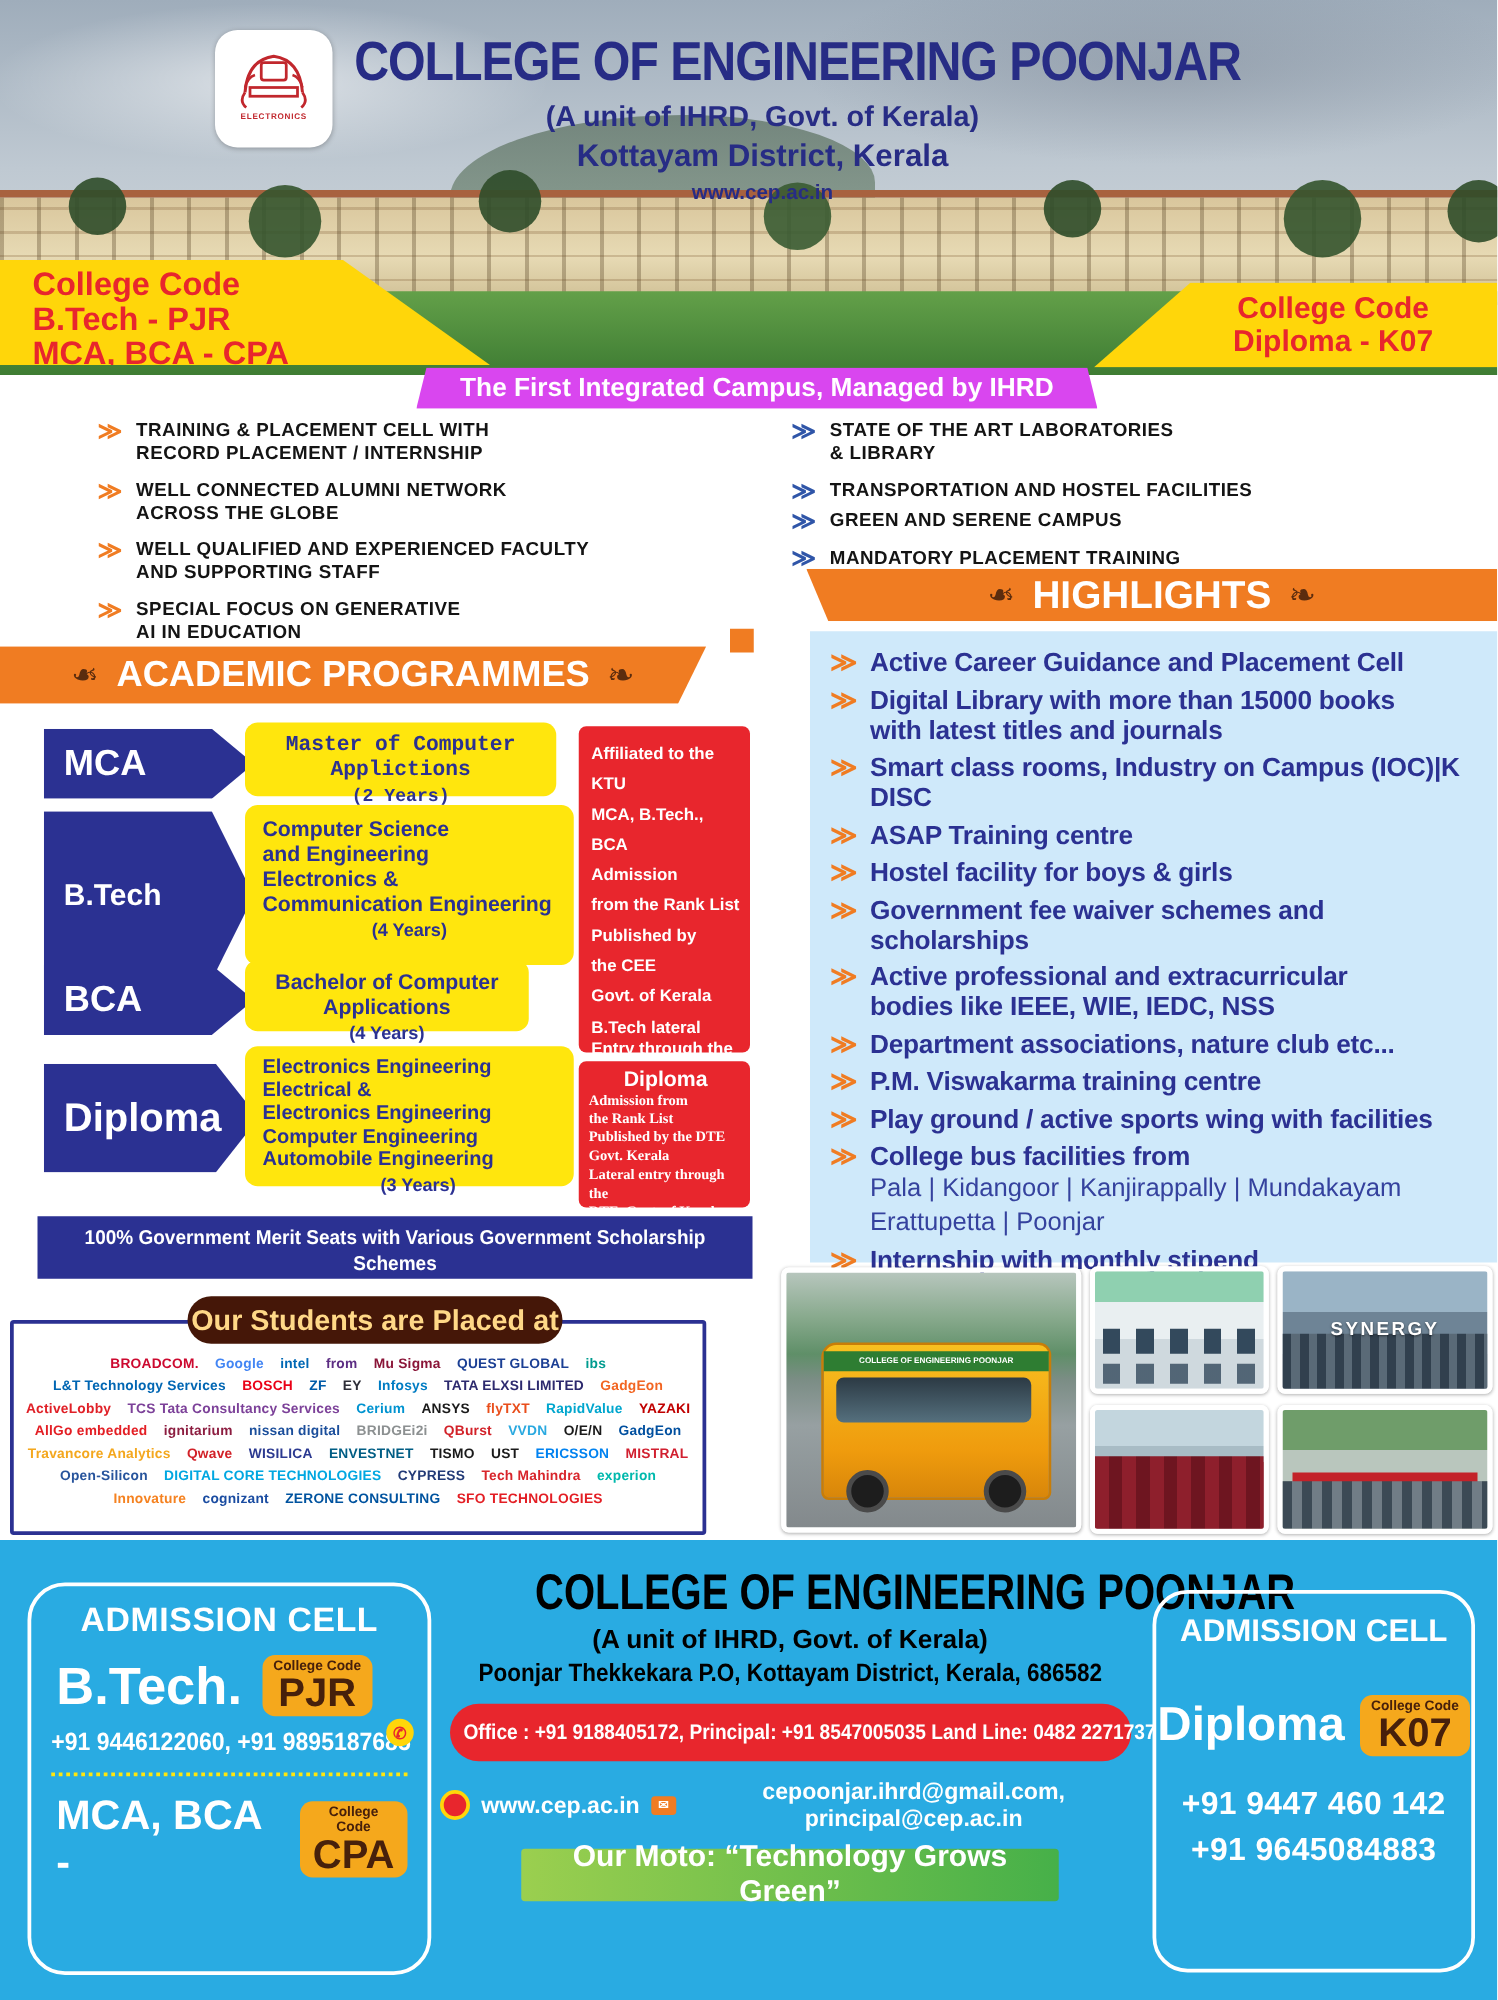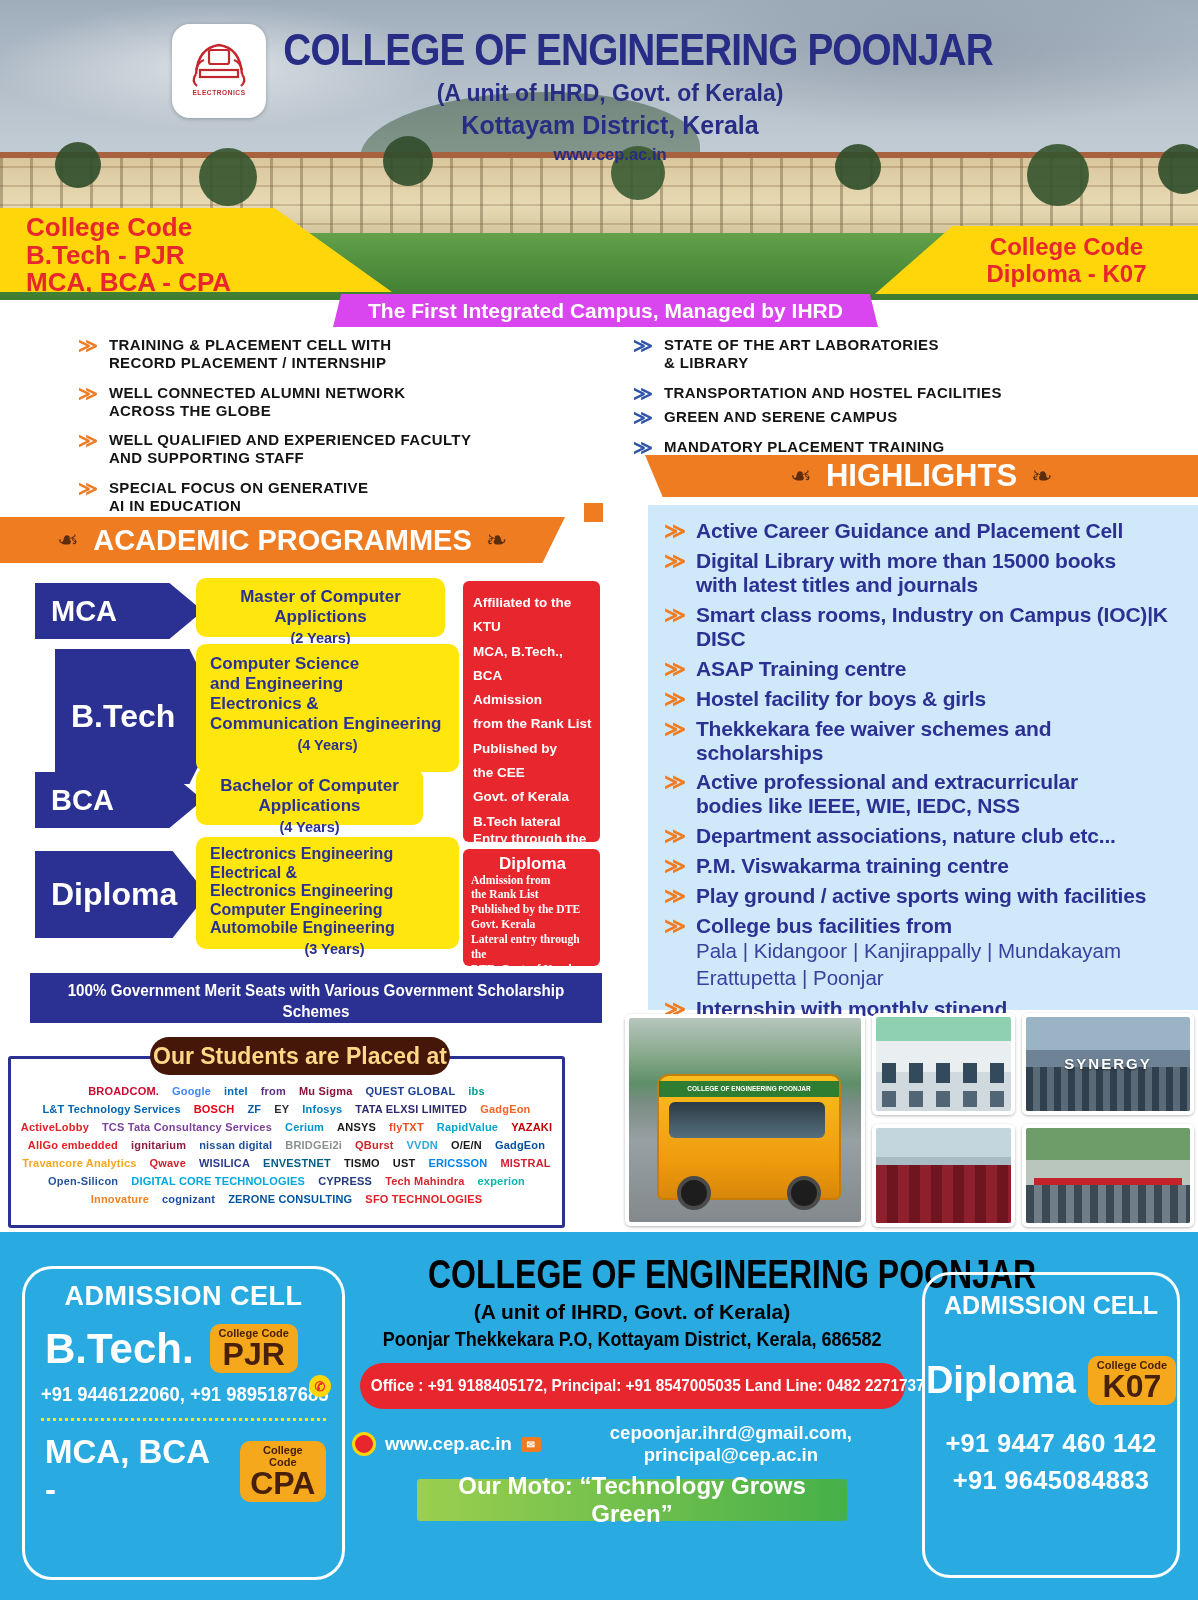"Master of Computer Applictions" .ybox1 { font-family: none -> Liberation Mono, monospace }
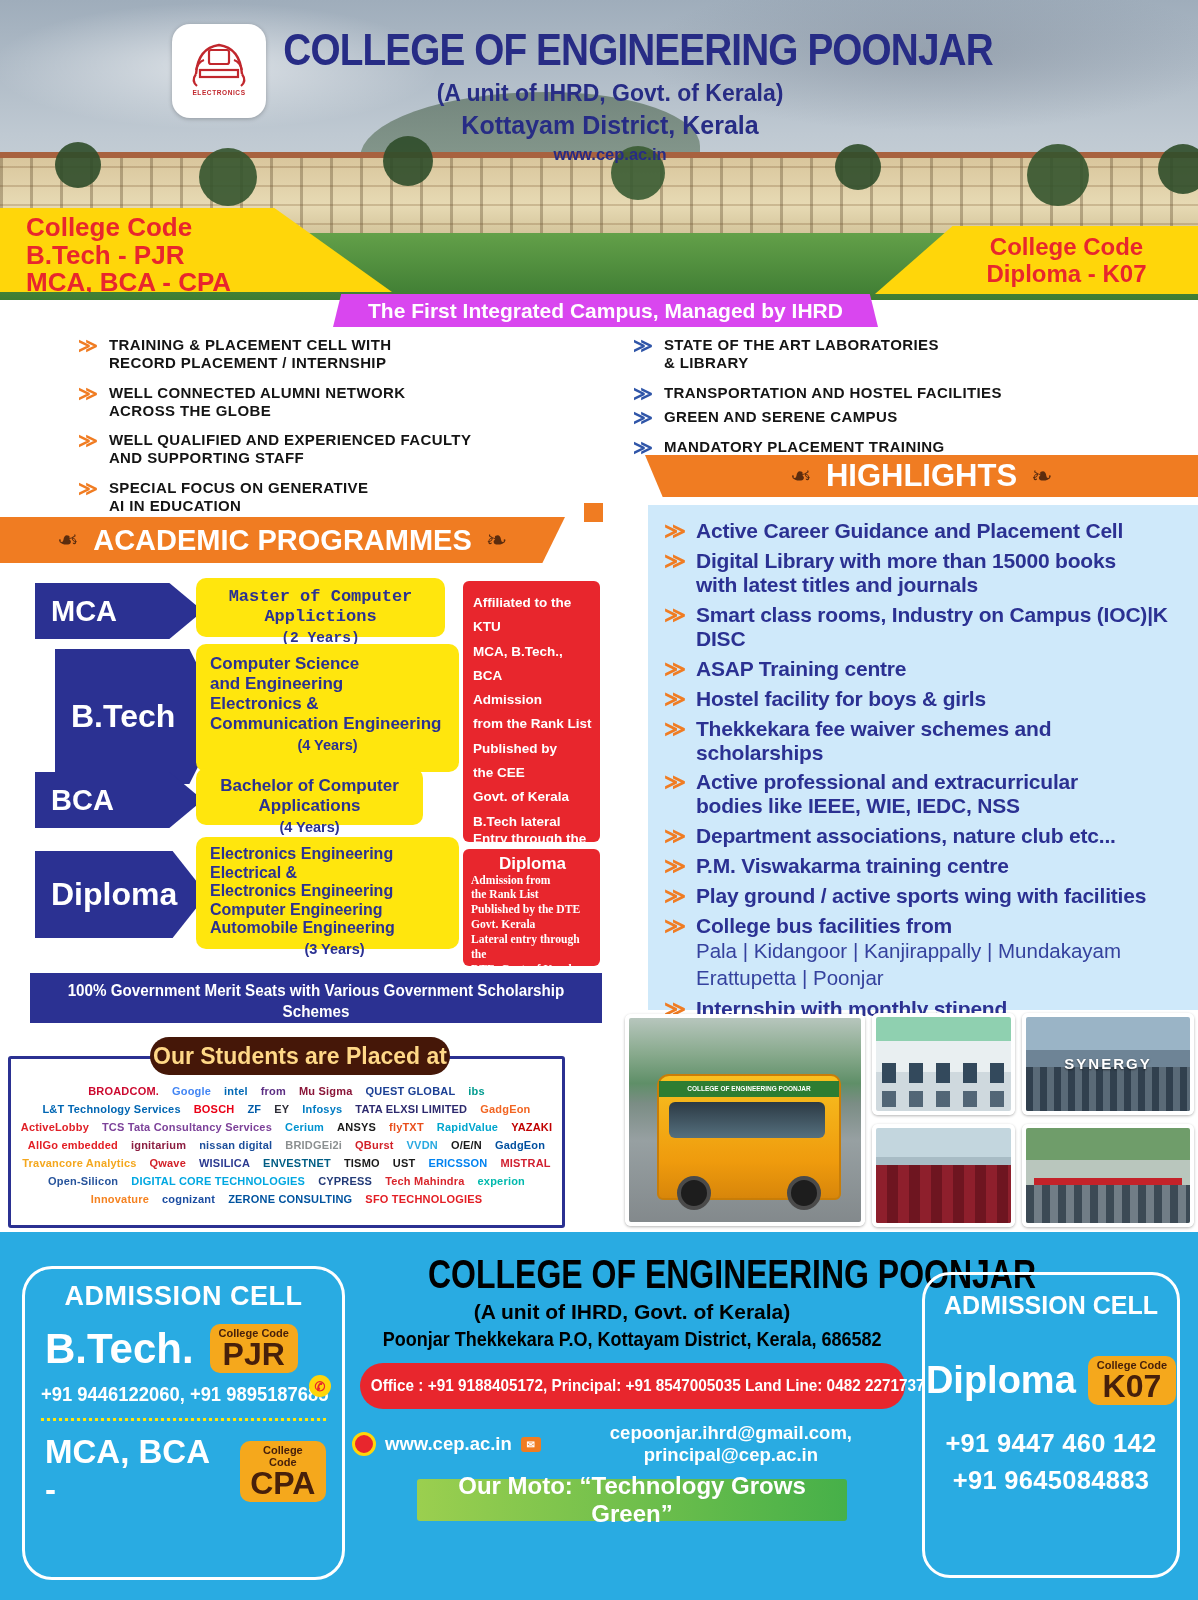"B.Tech" .arrow-btech { font-size: 32px -> 24px; margin-left: 20px -> none }
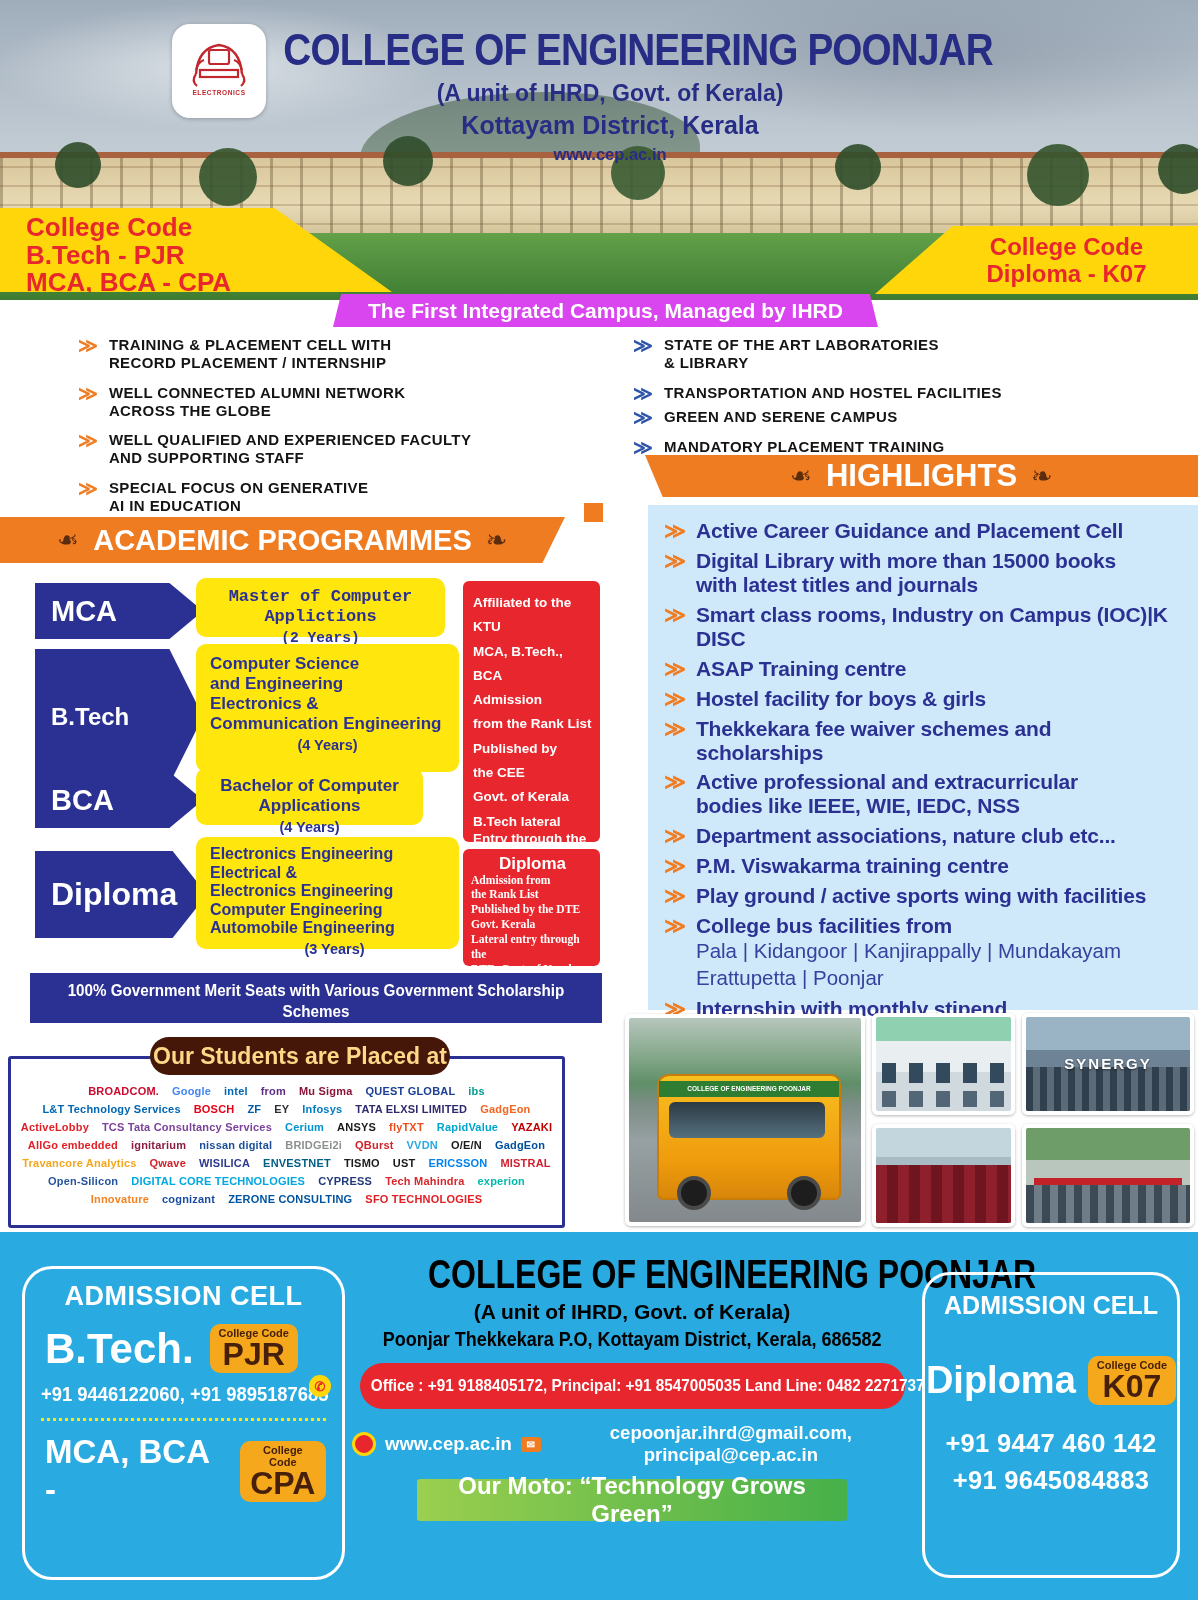"Thekkekara fee waiver schemes and" span.htxt { text: Thekkekara -> Government }
